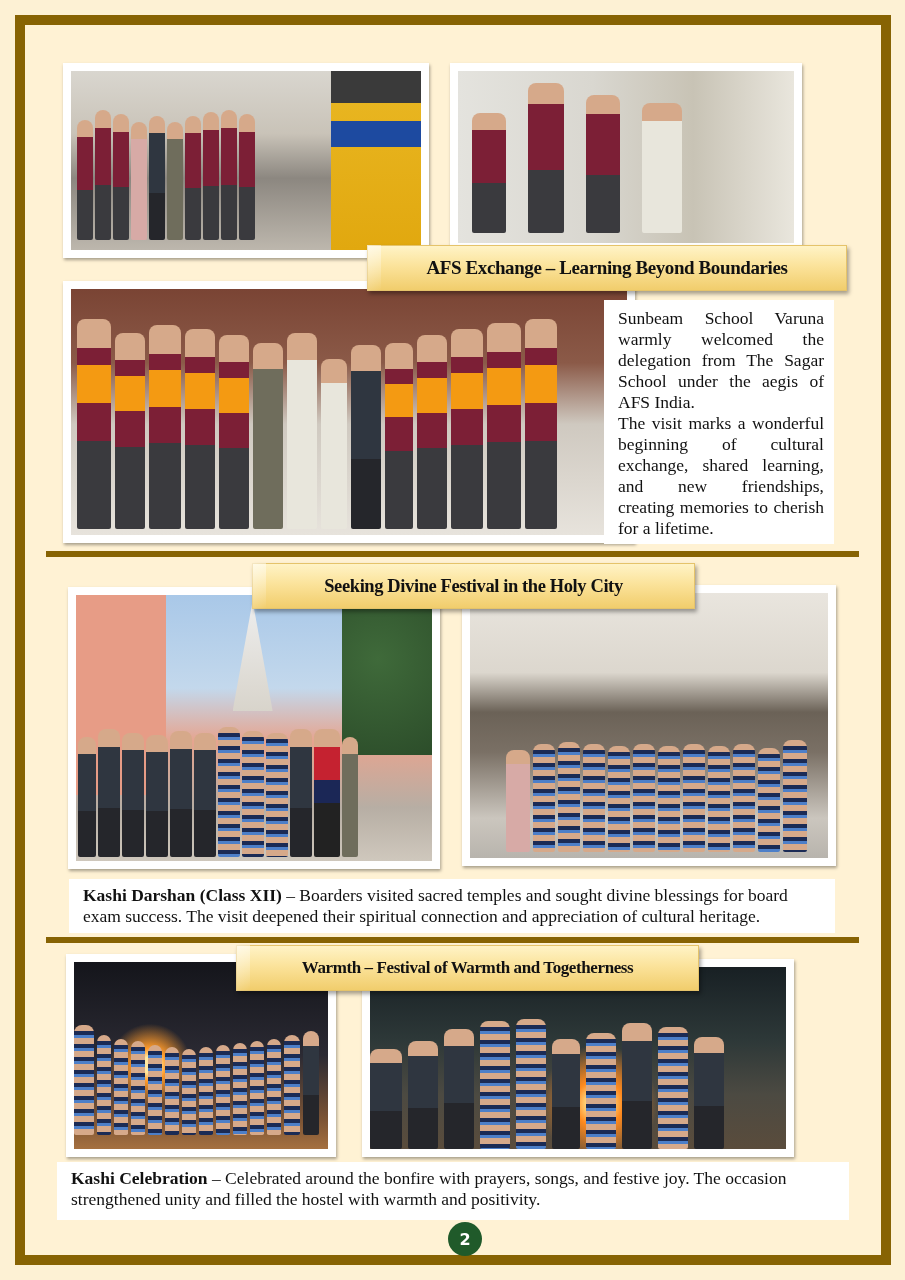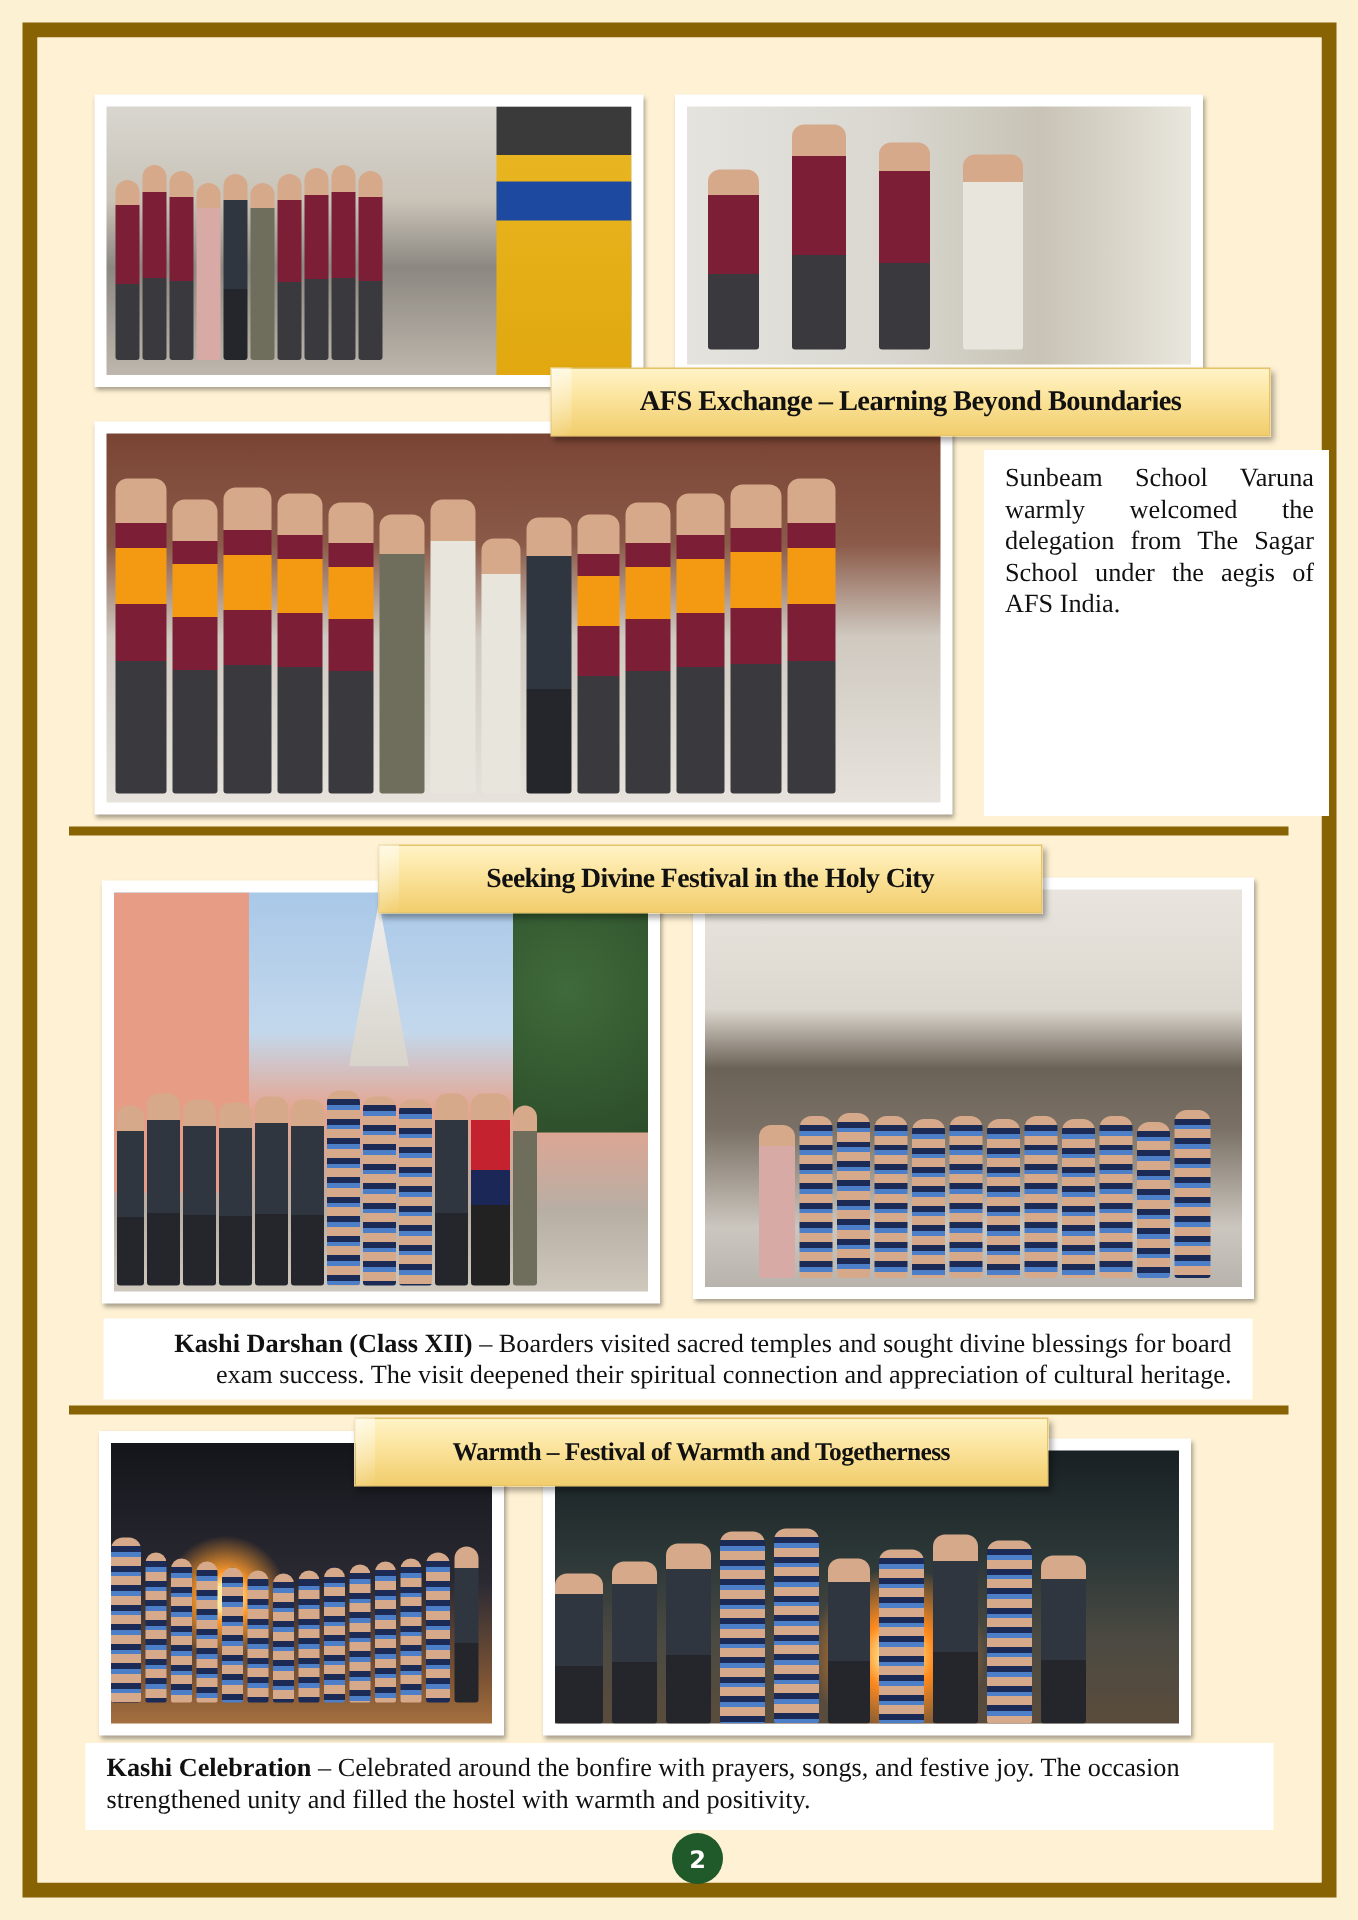"Sunbeam School Varuna warmly welcomed" div.text-panel { left: 656px -> 604px }
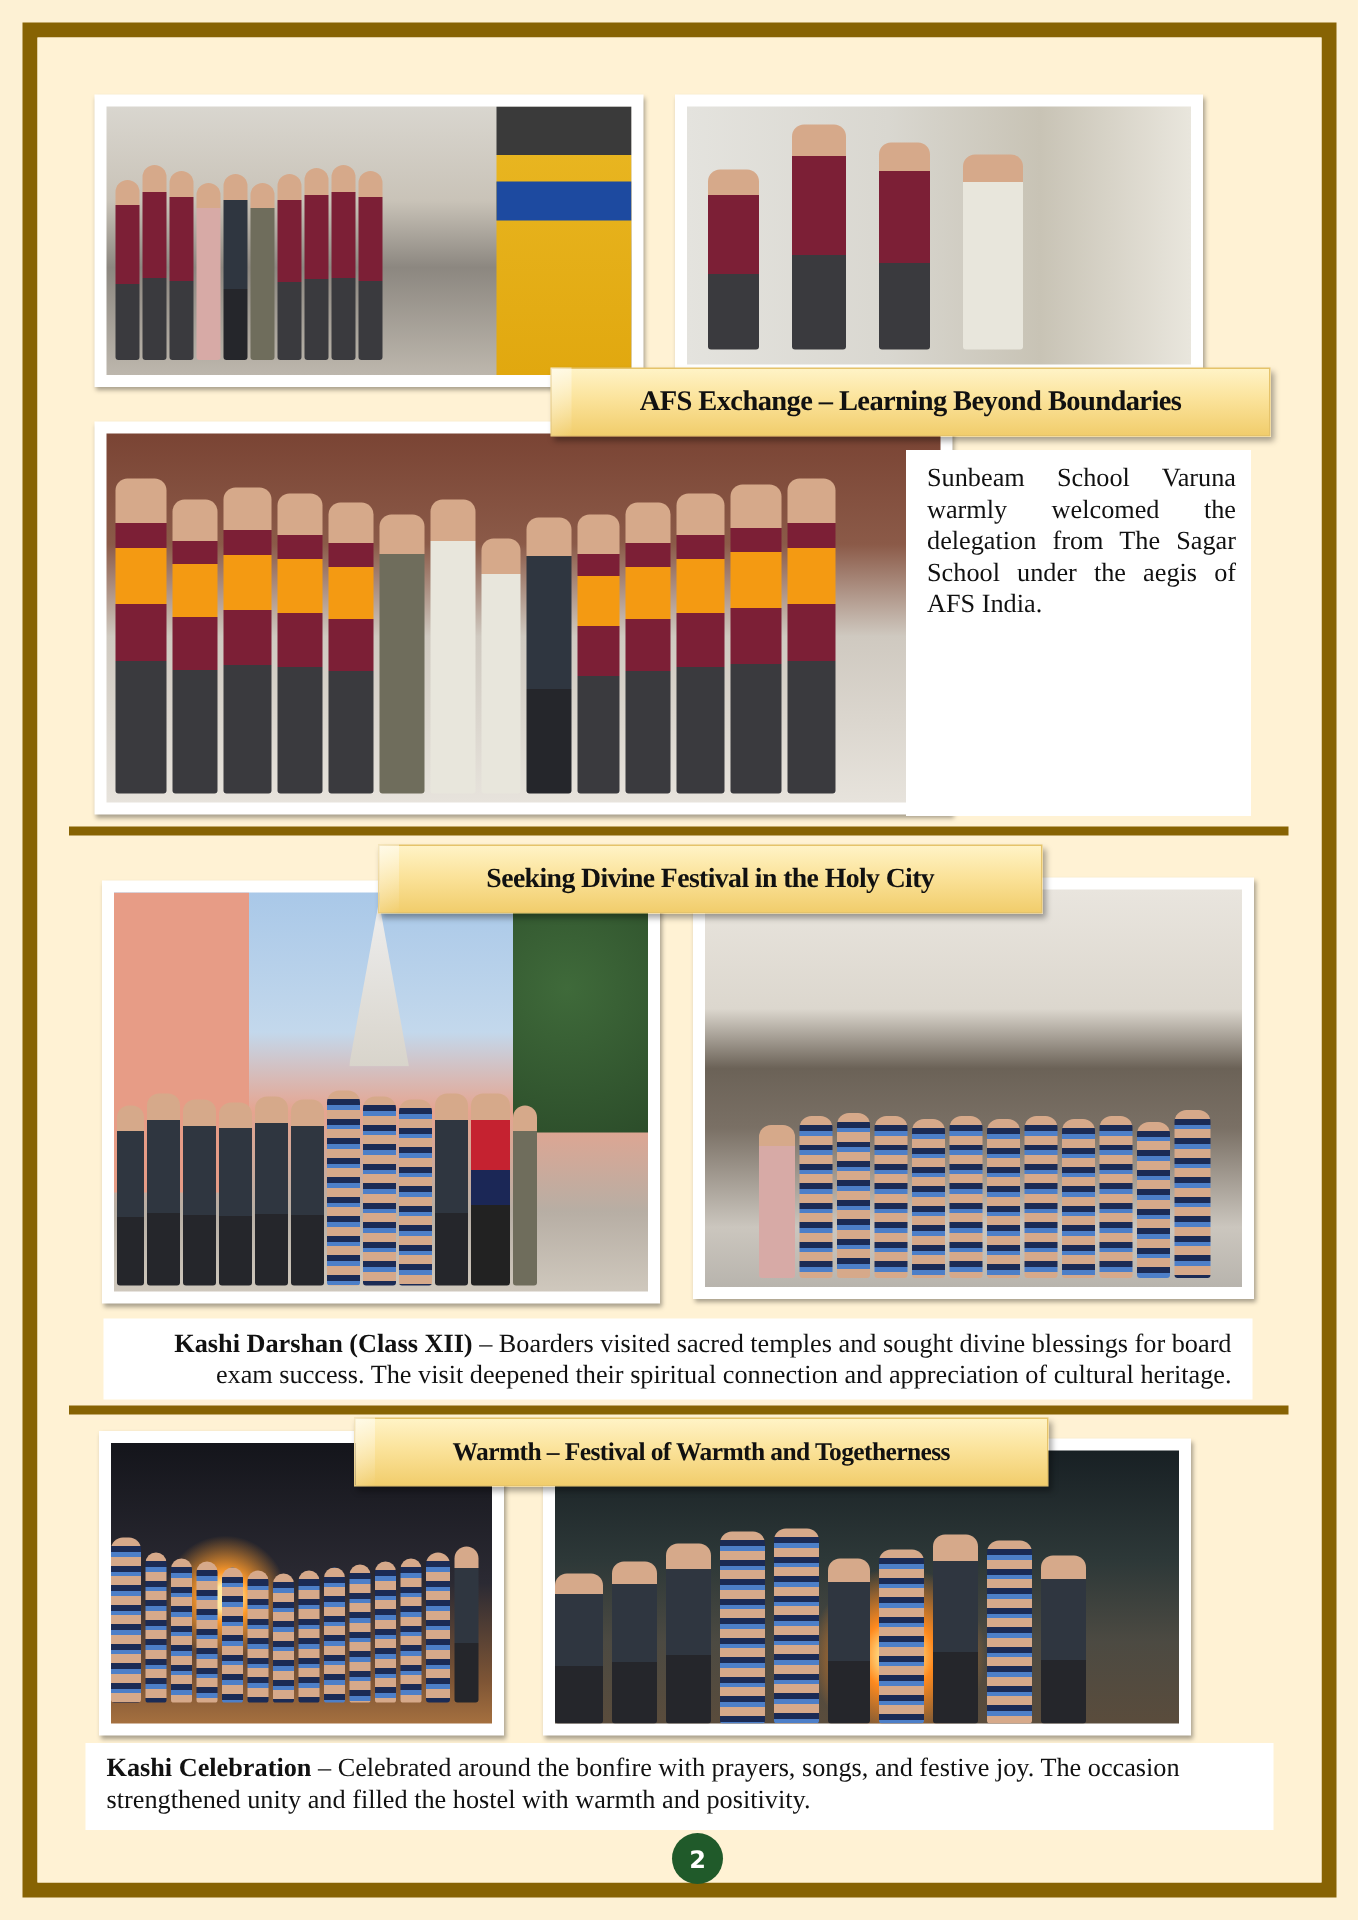"The visit marks a wonderful" p { html: none -> <p>The visit marks a wonderful beginning of cultural exchange, shared learning, and new friendships, creating memories to cherish for a lifetime.</p> }
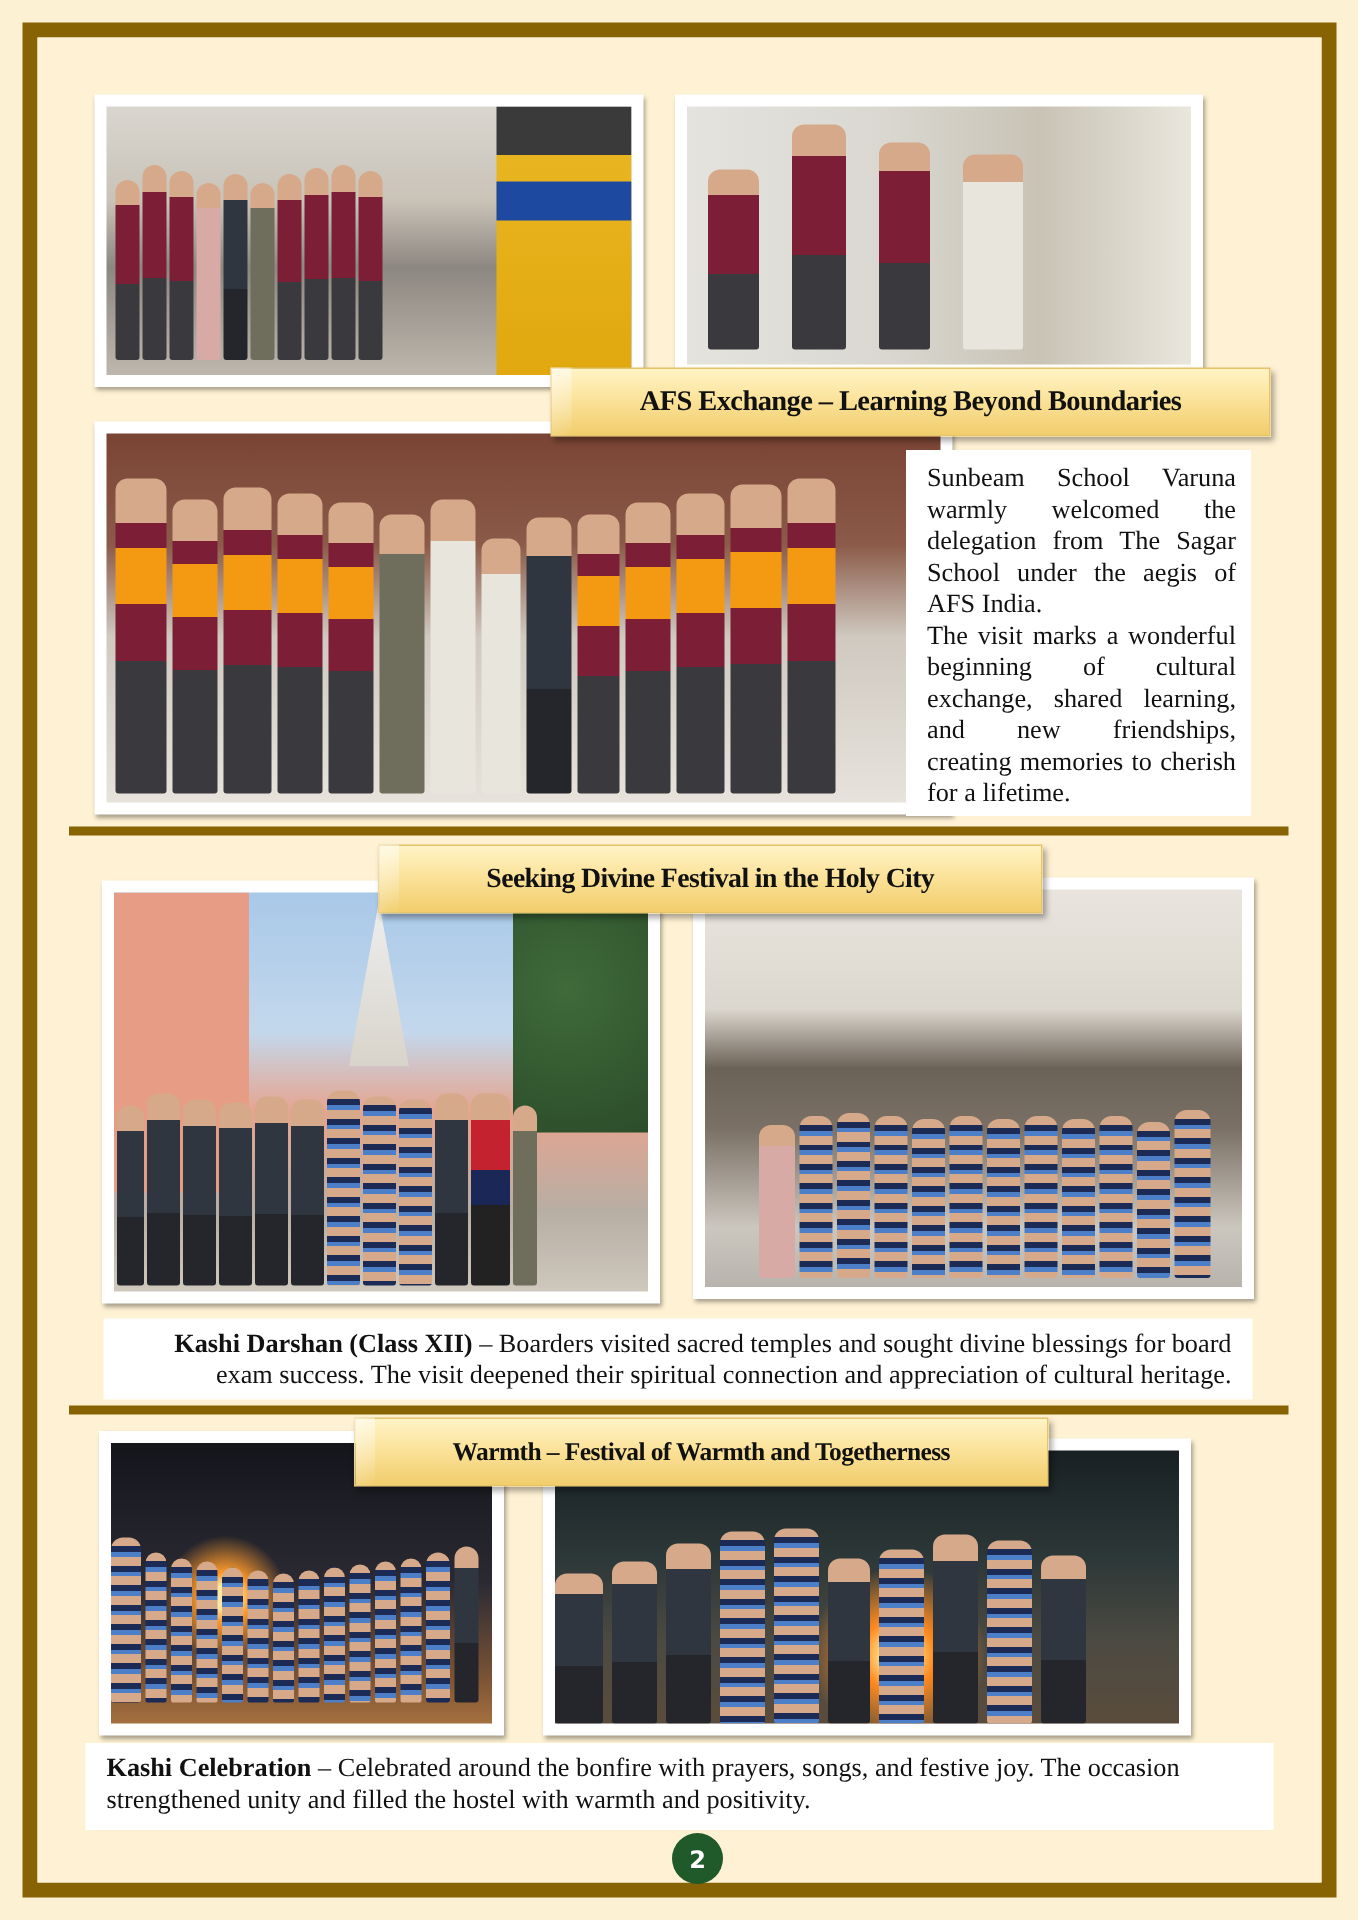"Kashi Darshan (Class XII) –" div.text-panel { text-align: right -> none }
